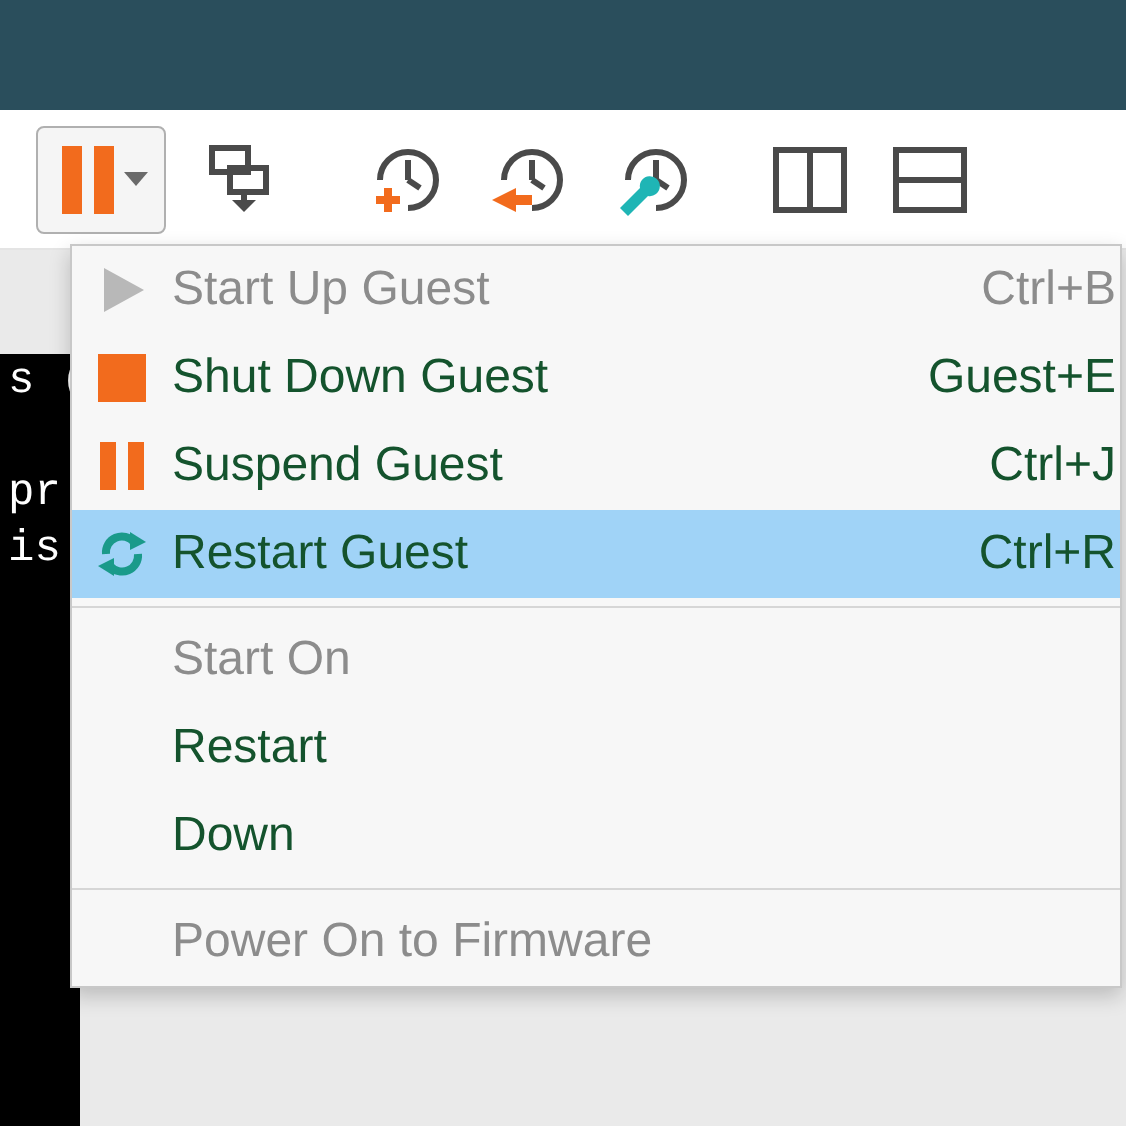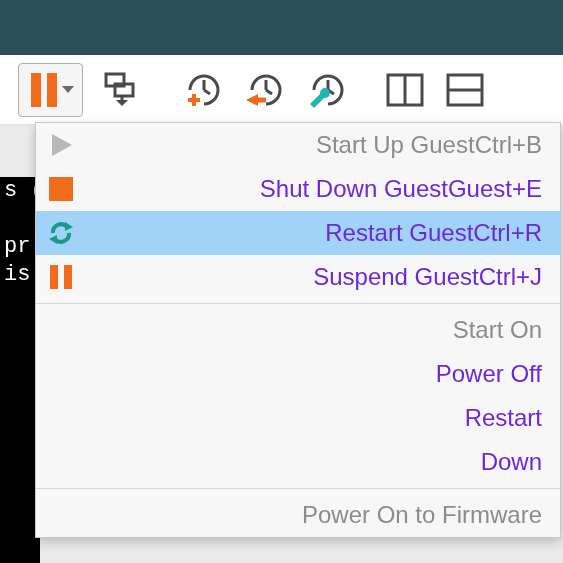"Start Up Guest" .menu-item .mi-label { text-align: right -> none }
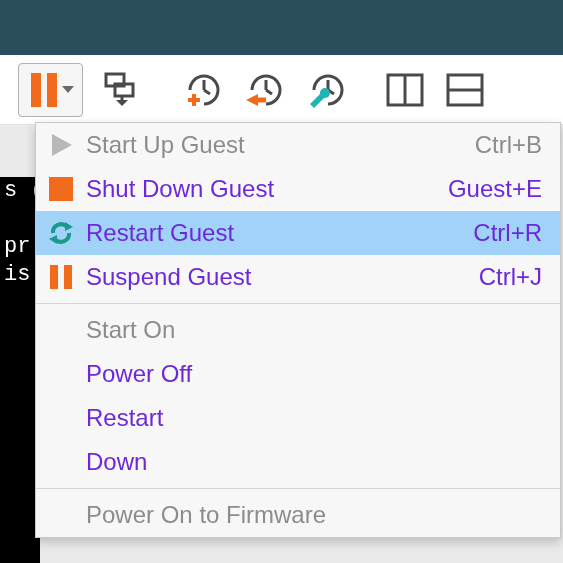"Ctrl+B" .menu-item .mi-shortcut { padding-right: 18px -> 2px }
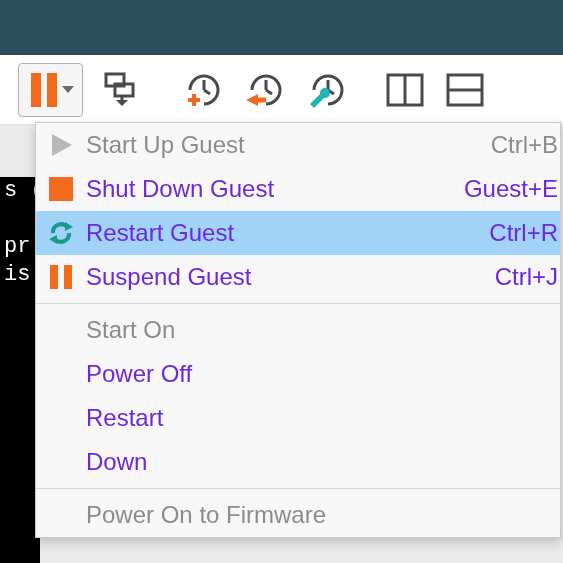"Shut Down Guest" .menu-item { color: #6d28d9 -> #14532d }
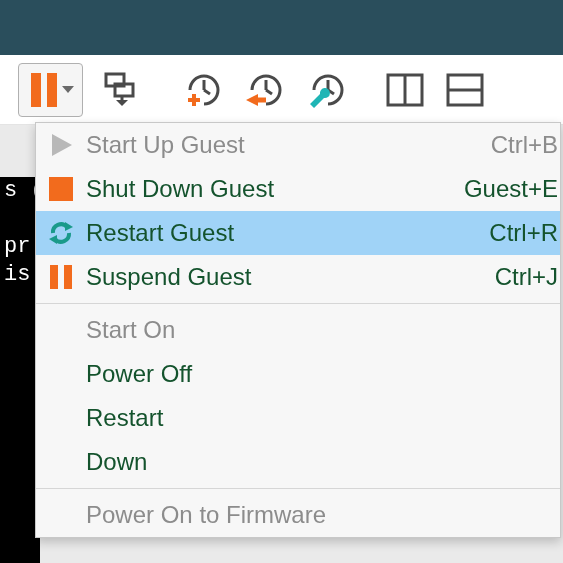"Restart Guest" div.menu-item { order: before "Suspend Guest" -> after "Suspend Guest" }
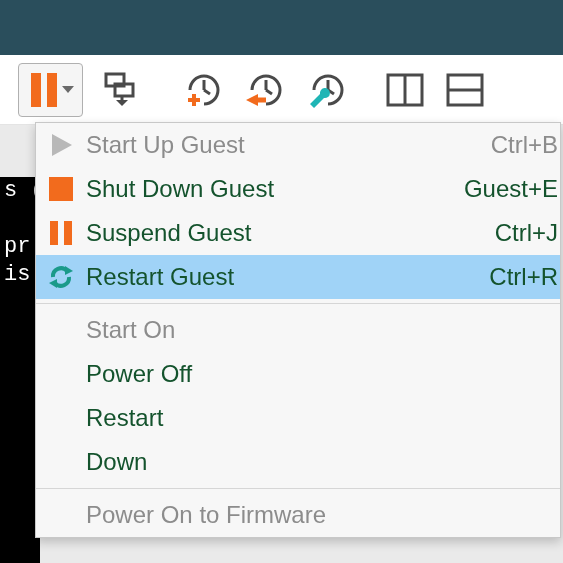"Power Off" div.menu-item { html: <div> <span></span> <span>Power Off</span> <span></span> </div> -> none }
